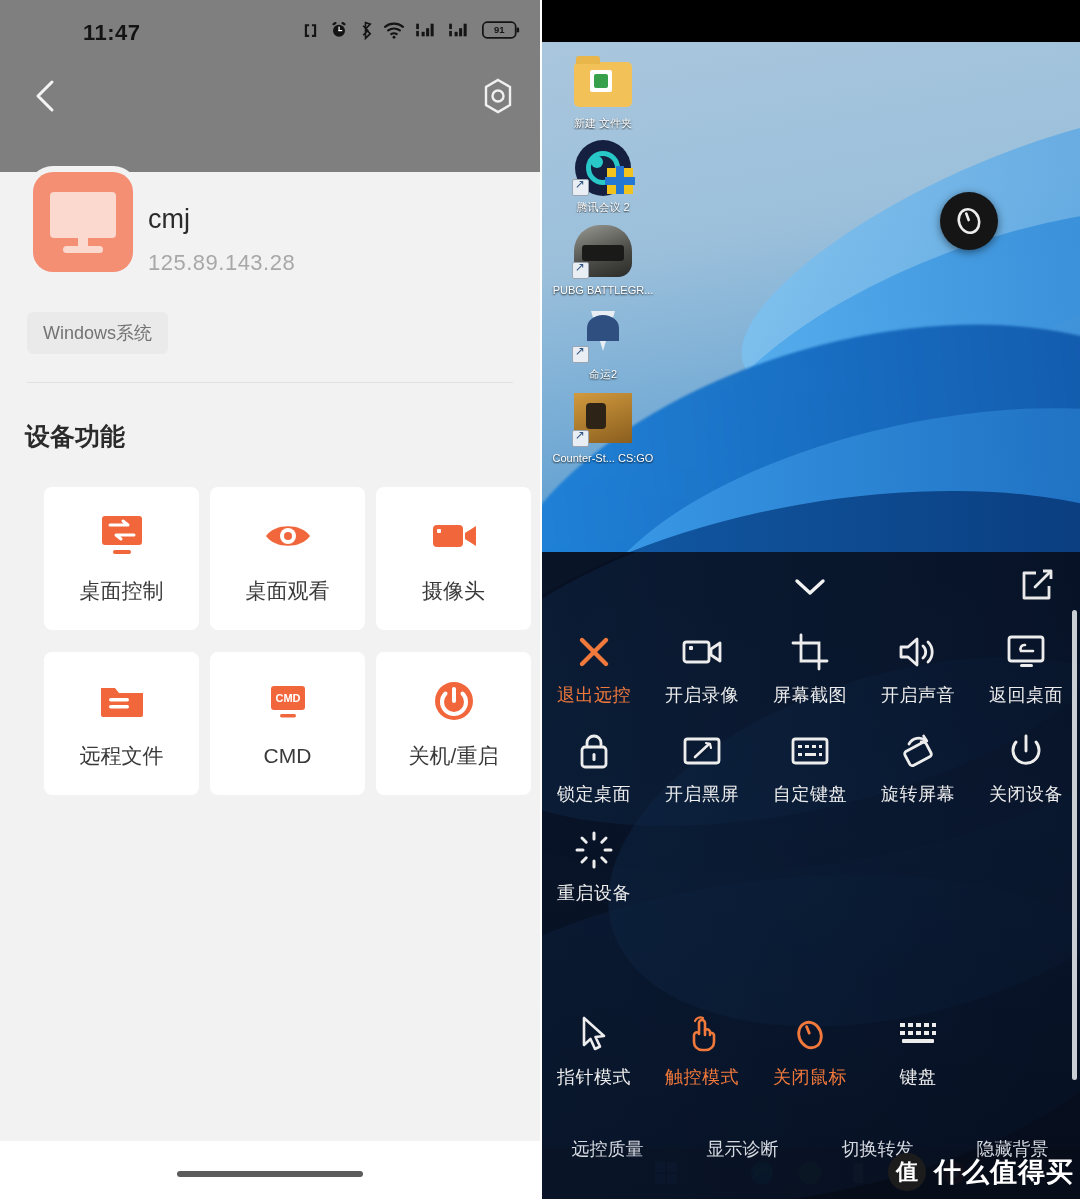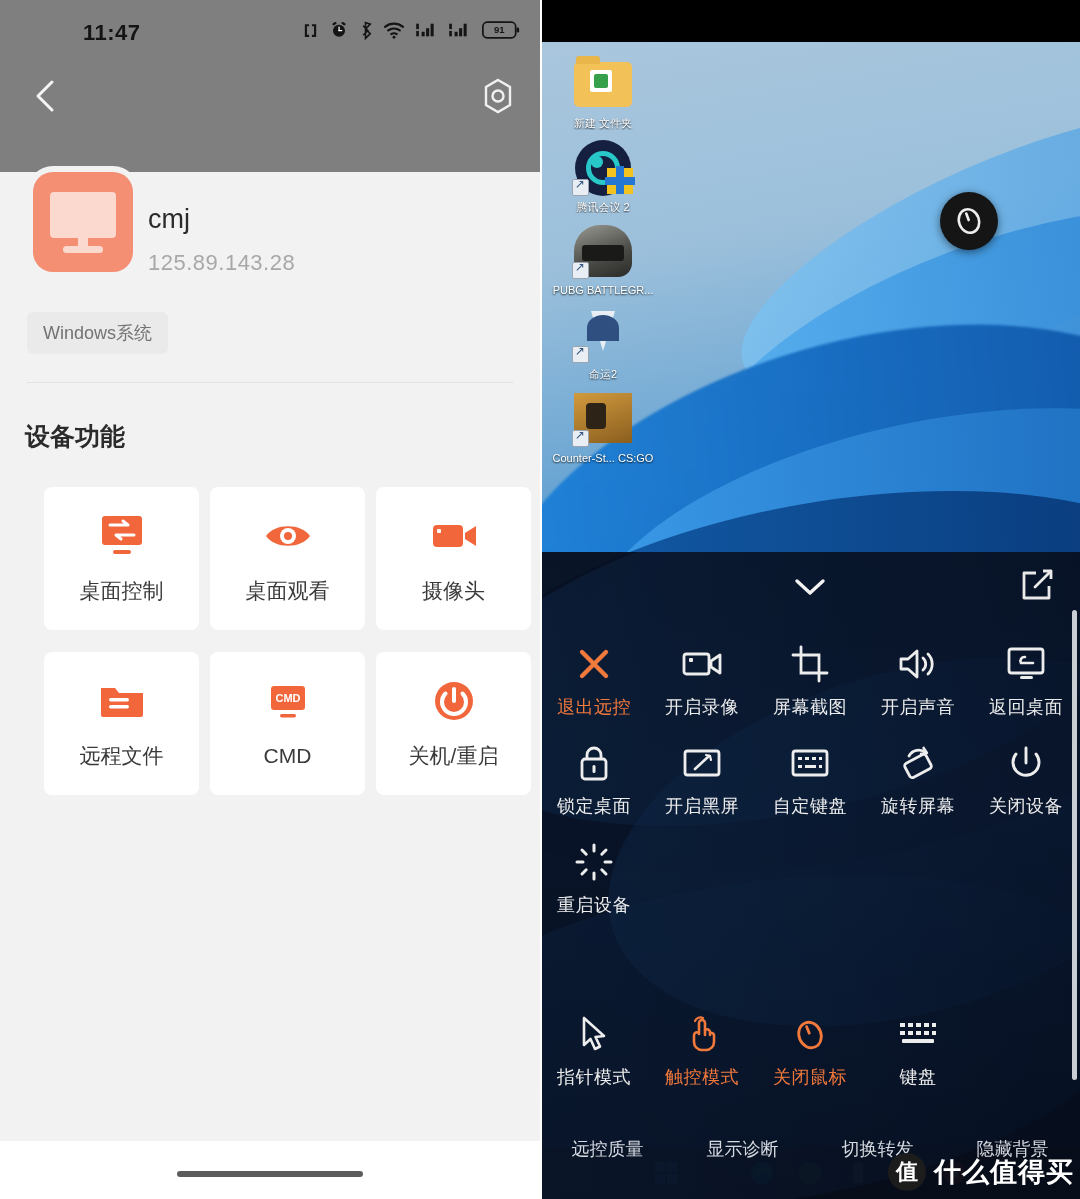"退出远控" .ov-grid { top: 92px -> 80px }
